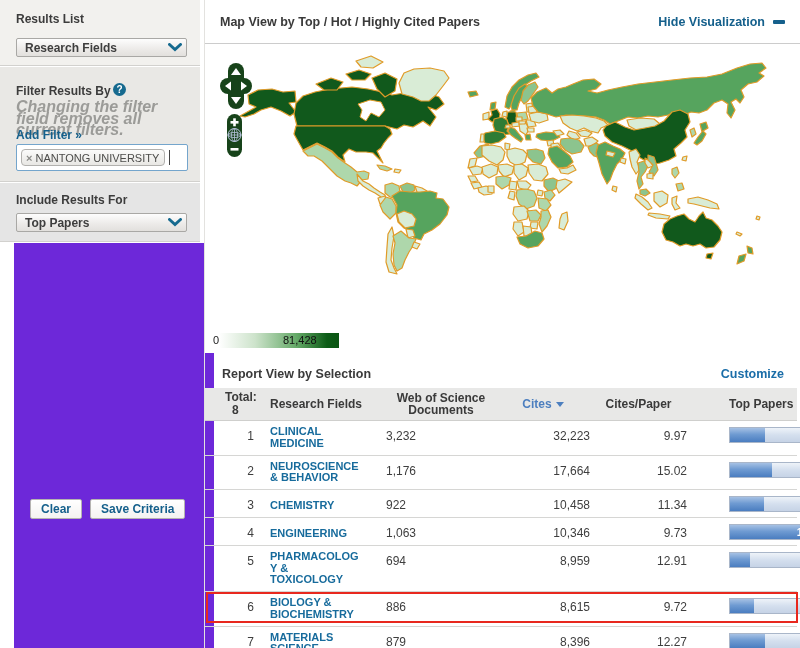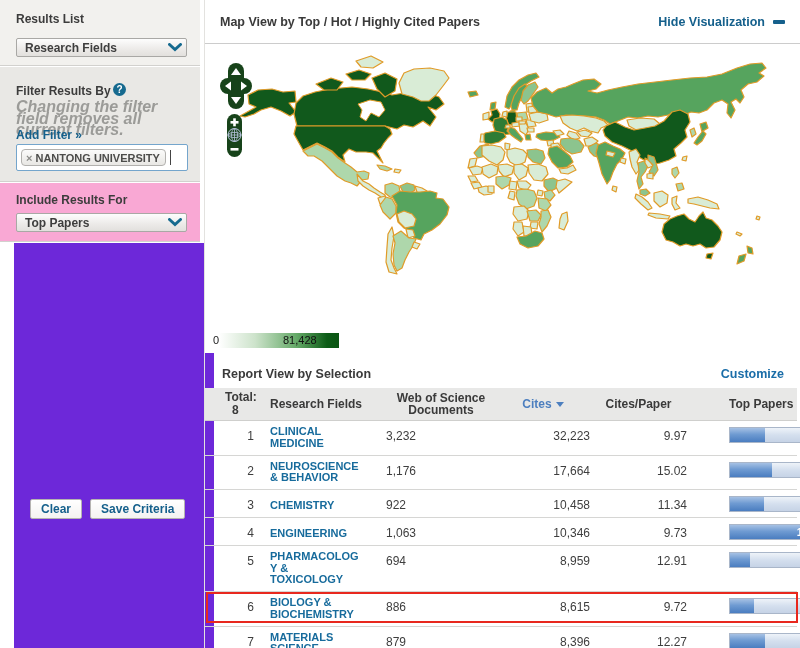"NANTONG UNIVERSITY" .filter-tag .tag-text { font-weight: bold -> normal }
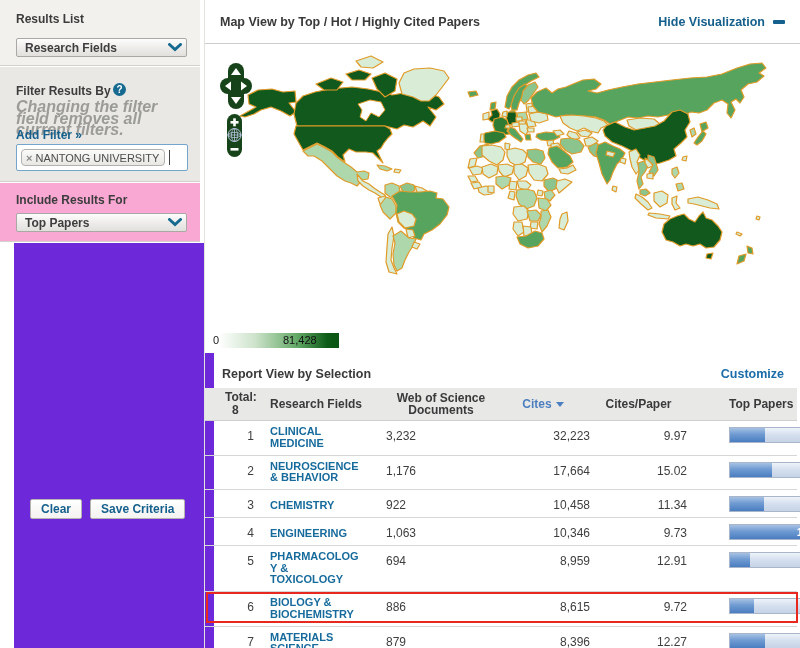"Include Results For" .sb-section-c { background: #f9a8d4 -> #e5e5e5 }
